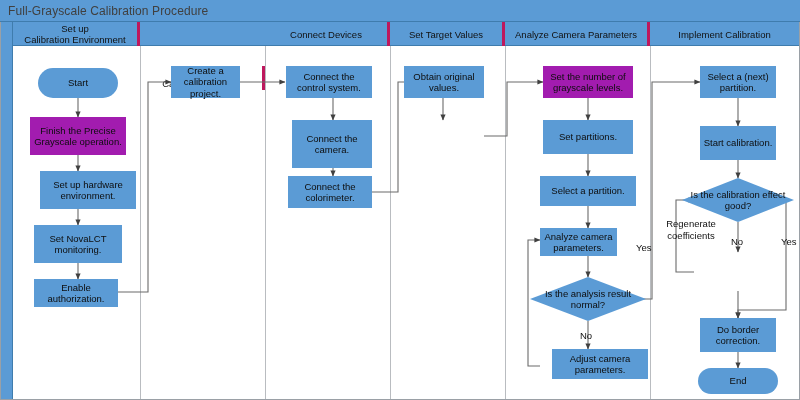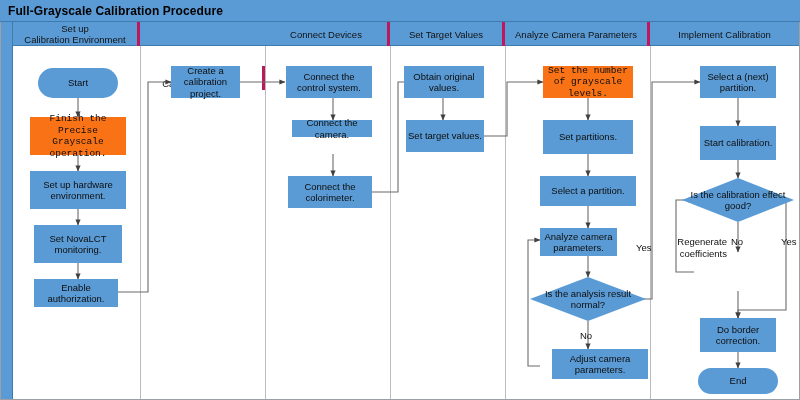"Full-Grayscale Calibration Procedure" .titlebar span { color: #000000 -> #404040; font-weight: bold -> none }
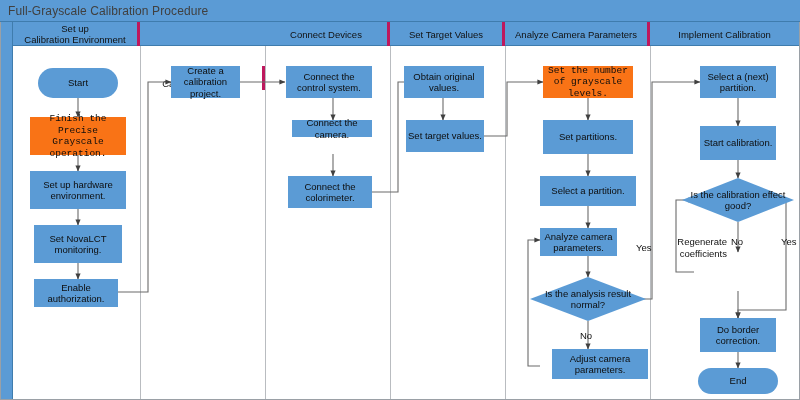"Set the number of grayscale" .node.green { background: #f97316 -> #a21caf; font-family: Liberation Mono, monospace -> none }
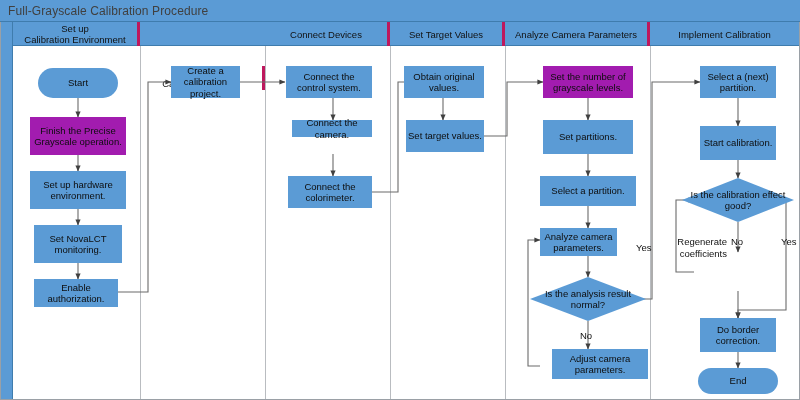"Connect the camera." div.node { height: 17px -> 48px }
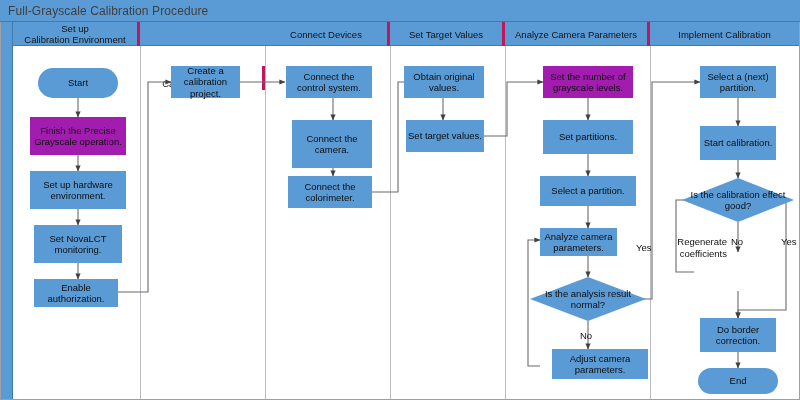"Set target values." div.node { html: <div>Set target values.</div> -> none }
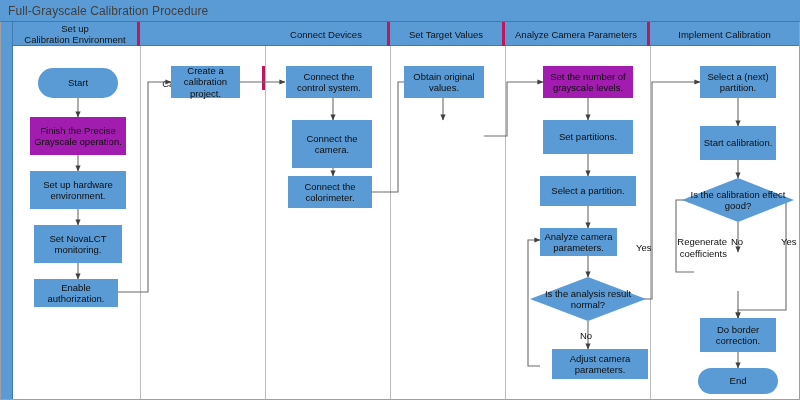"Set up hardware environment." div.node { left: 30px -> 40px }
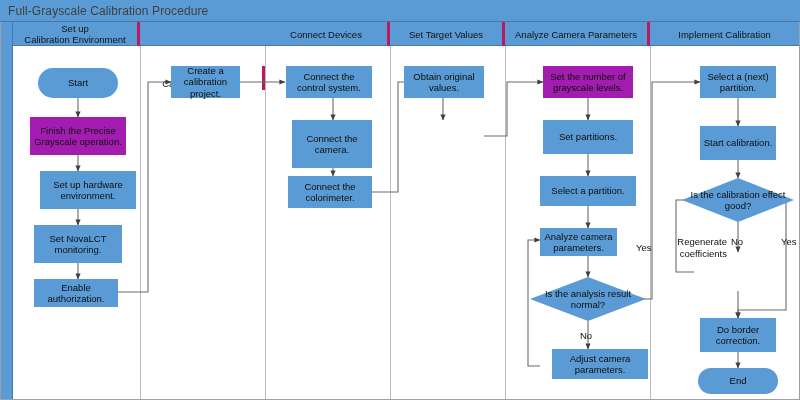"Regenerate coefficients" .elabel.multi { margin-top: 18px -> none; text-align: right -> center }
